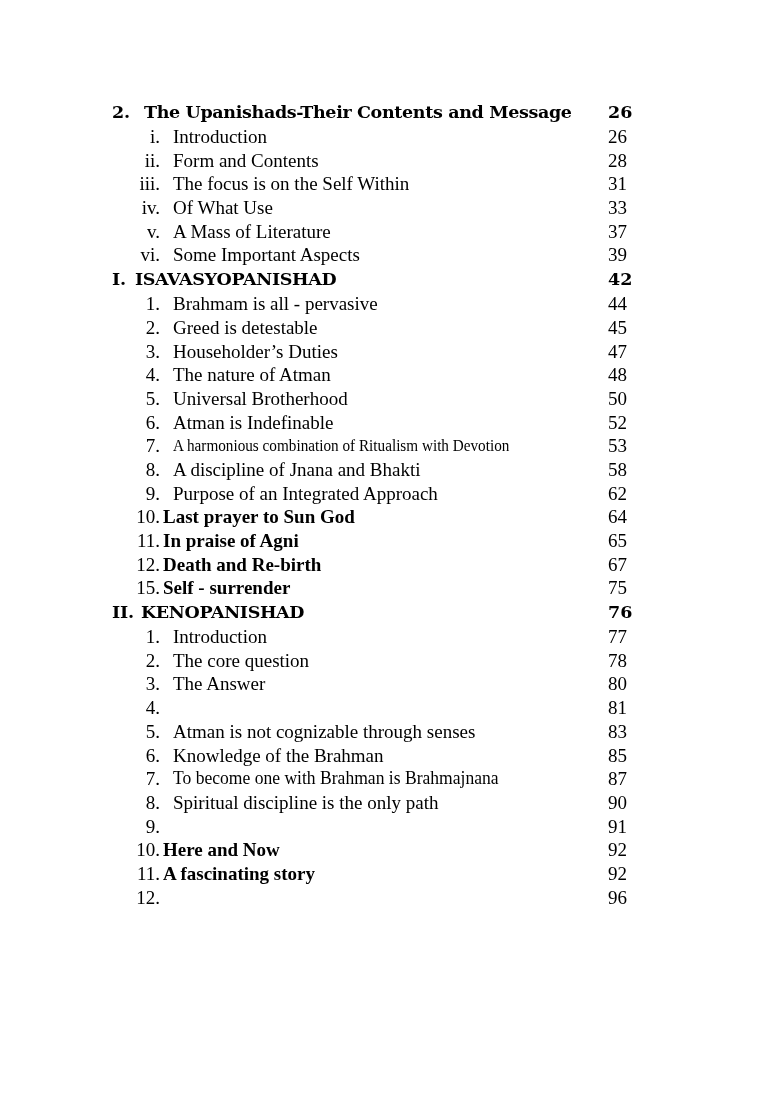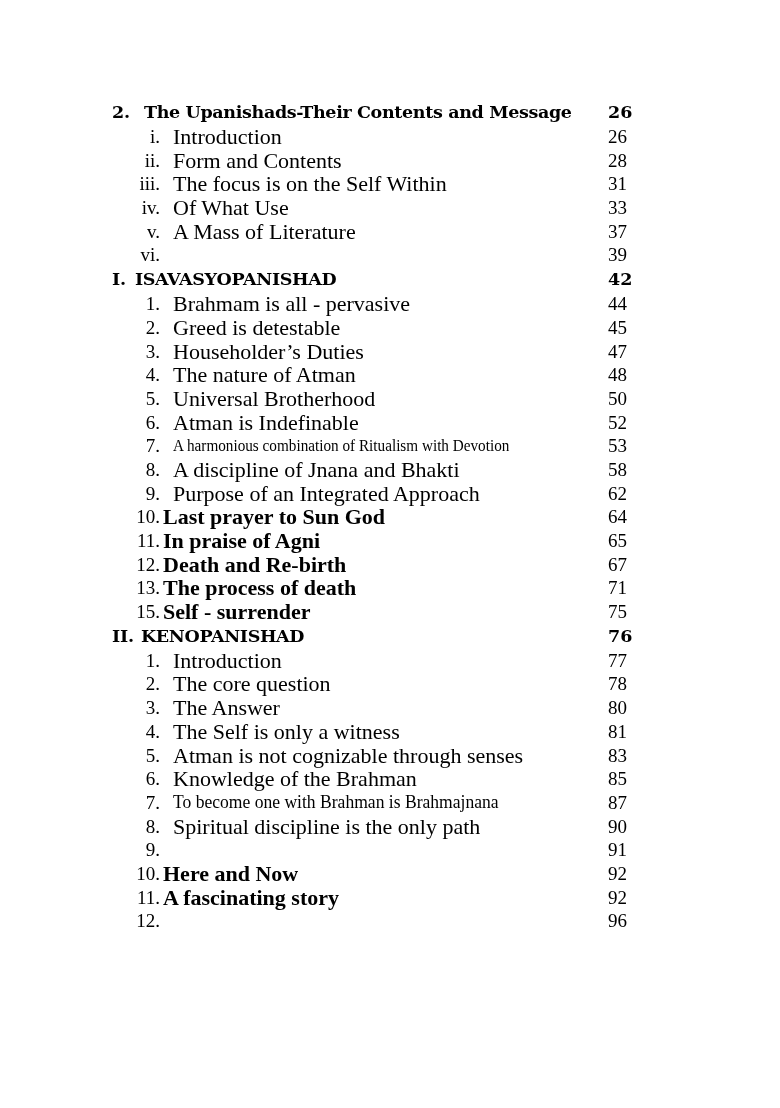"Introduction" .entry .e-label { font-size: 22px -> 19px }
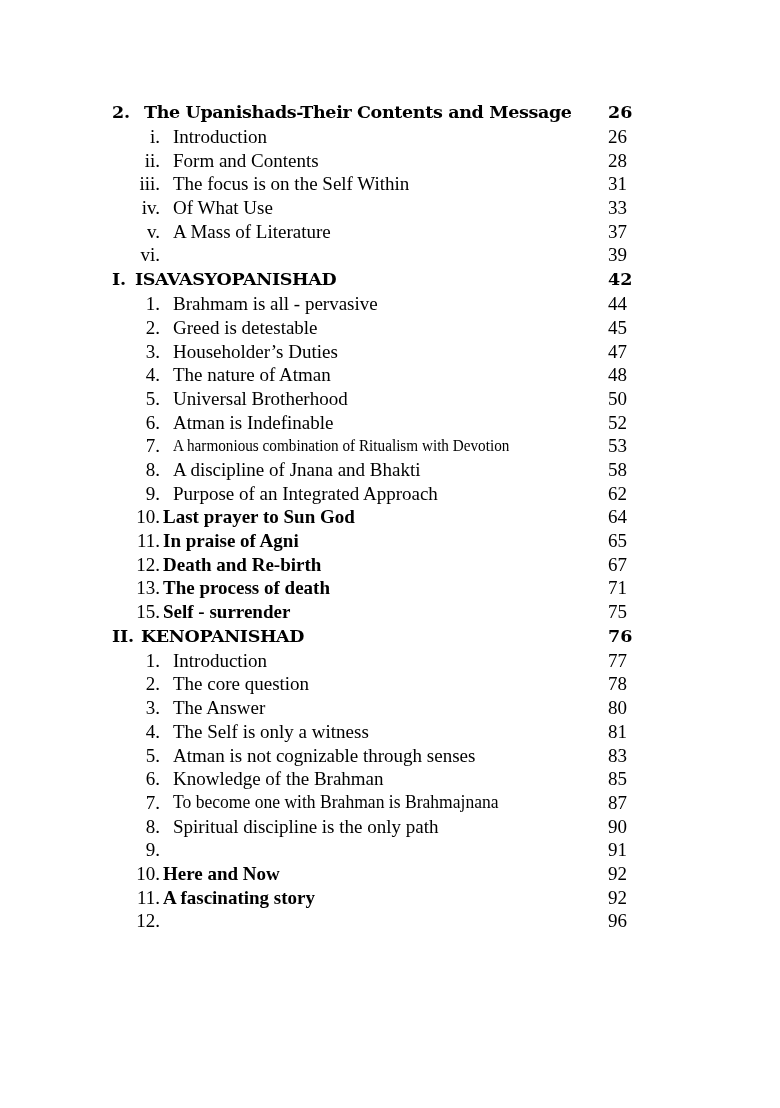"Some Important Aspects" span.e-label { html: none -> <span>Some Important Aspects</span> }
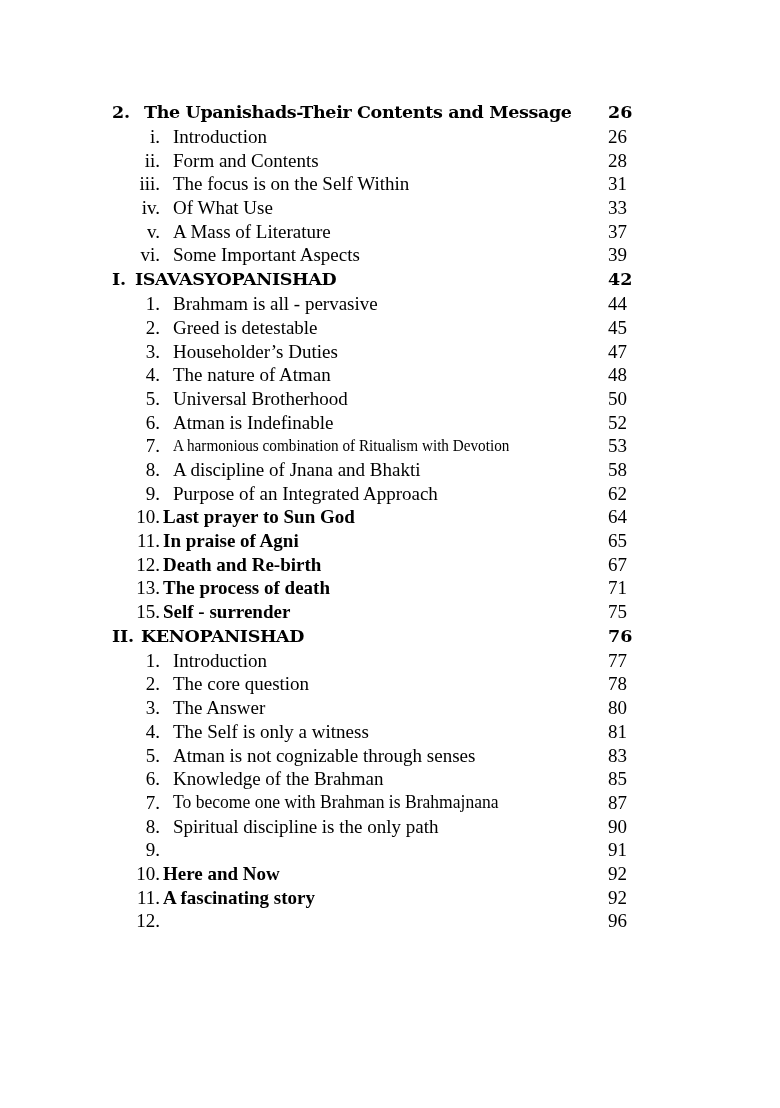"13." div.entry { html: <div> <span>13.</span> <span>The process of death</span> <span>71</span> </div> -> none }
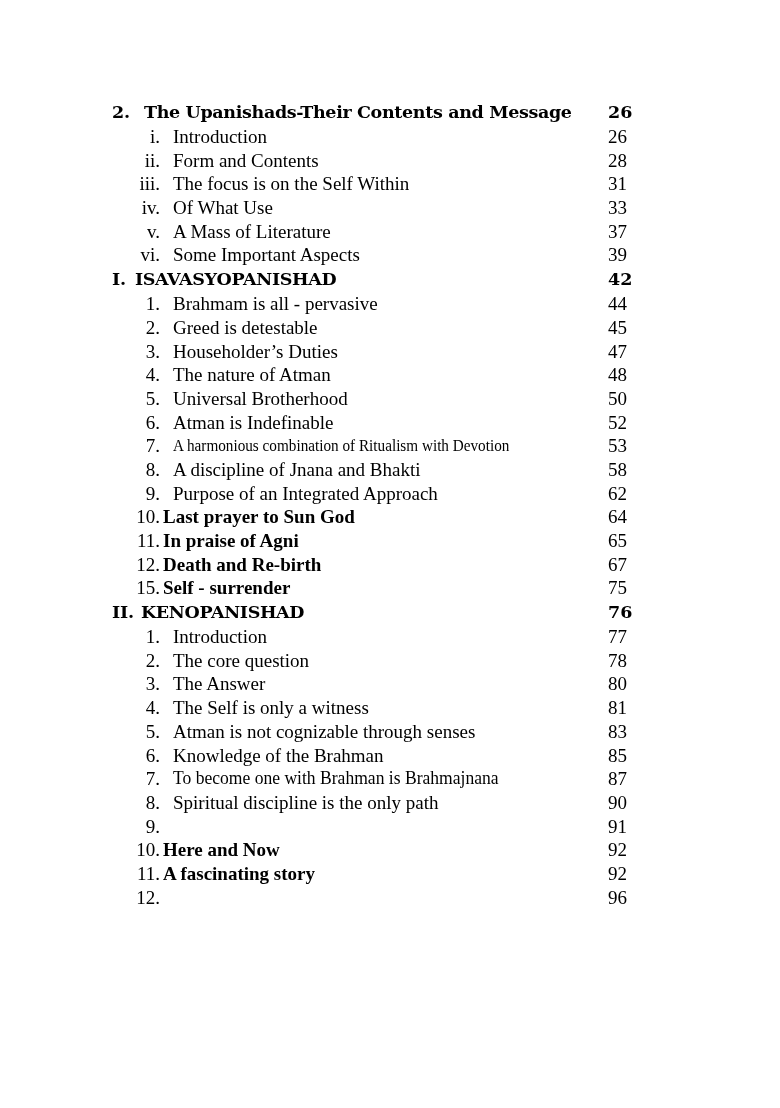"The Self is only a" span.e-label { html: <span>The Self is only a witness</span> -> none }
